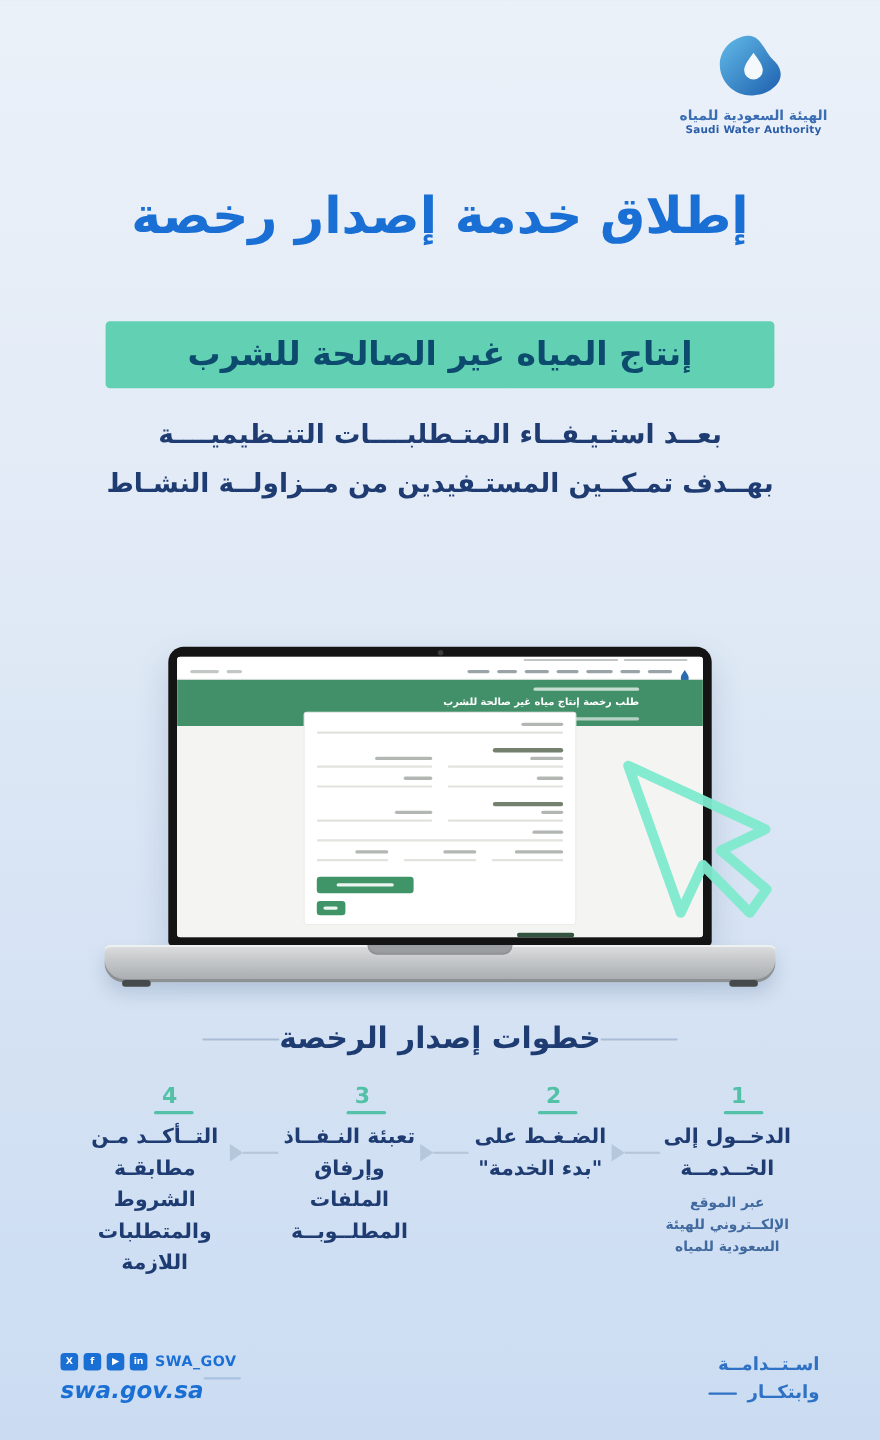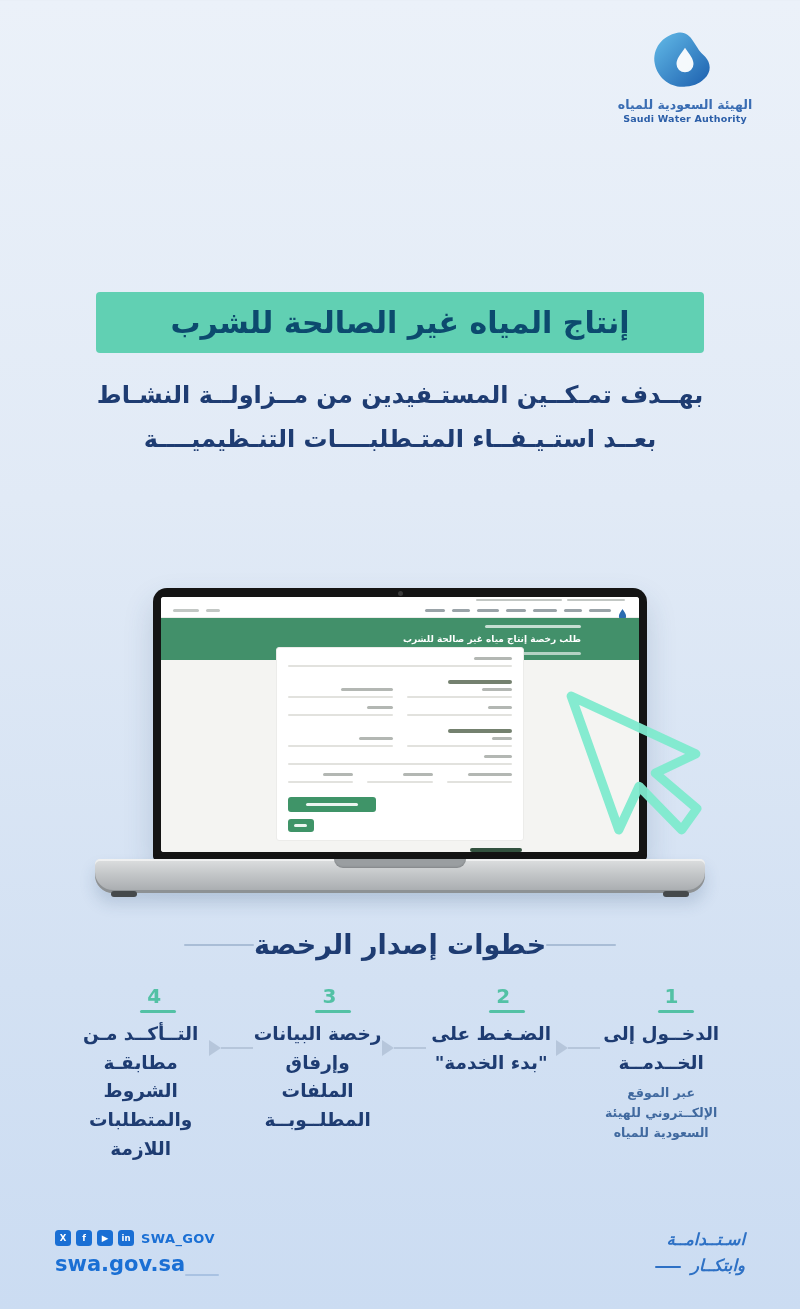"إطلاق خدمة إصدار رخصة" div.main-title { html: none -> <div>إطلاق خدمة إصدار رخصة</div> }
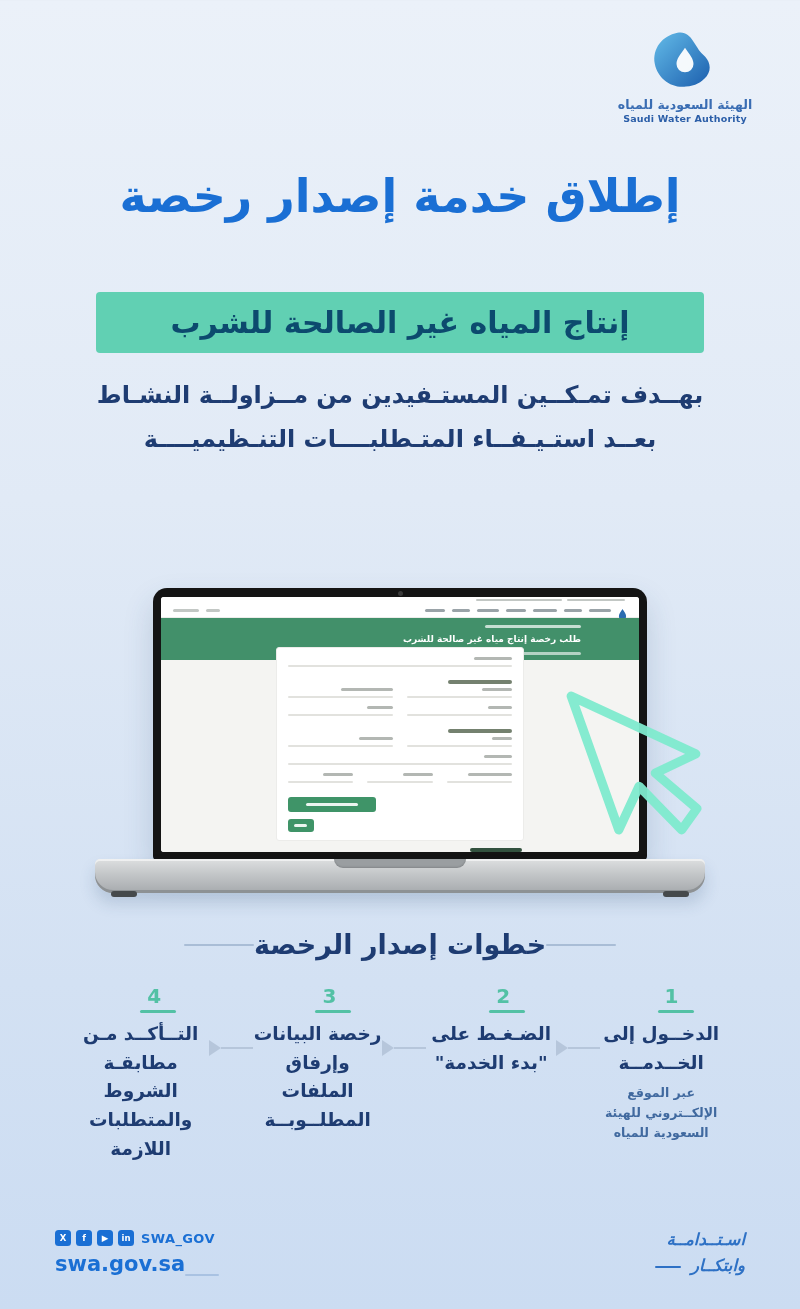"بهــدف تمـكــين المستـفيدين من" div { order: before "بعــد استـيـفــاء المتـطلبــــات" -> after "بعــد استـيـفــاء المتـطلبــــات" }
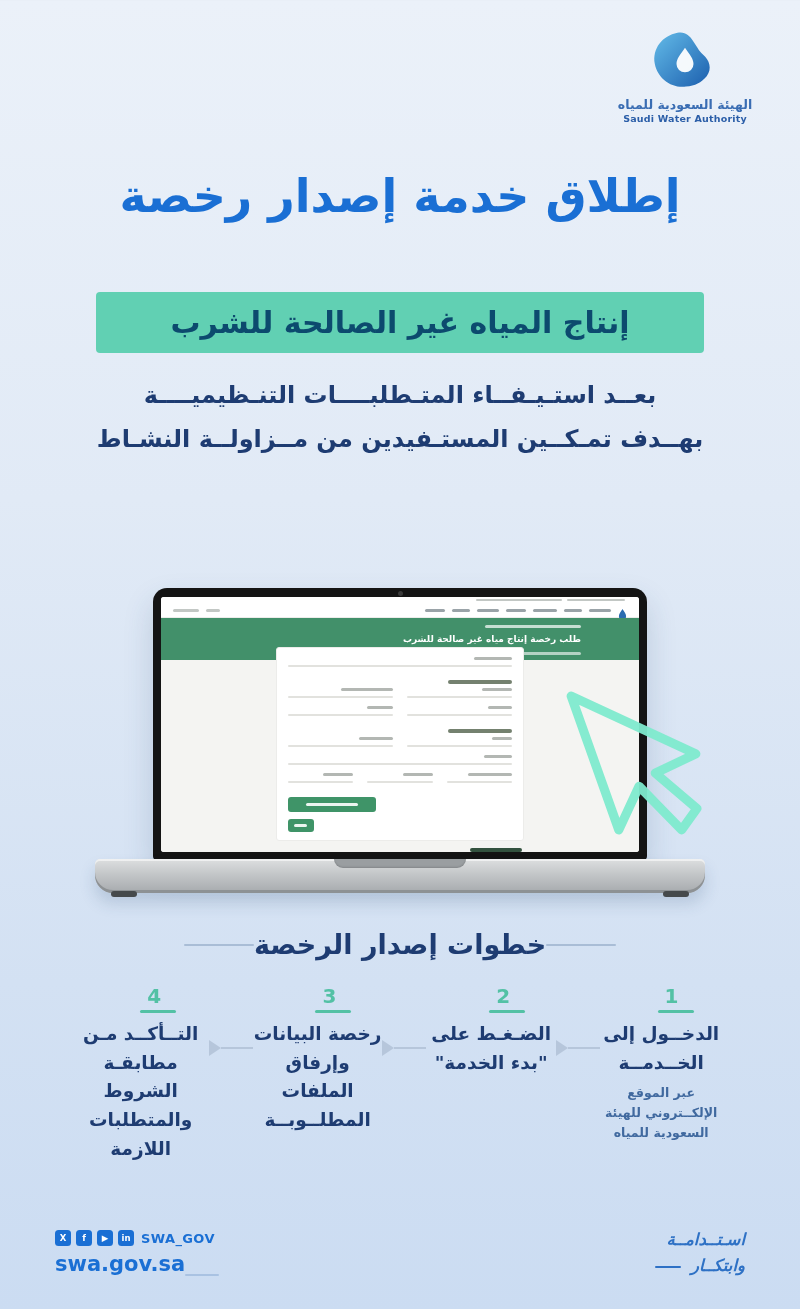"رخصة البيانات وإرفاق الملفات" div.s-title { text: رخصة البيانات -> تعبئة النـفــاذ }
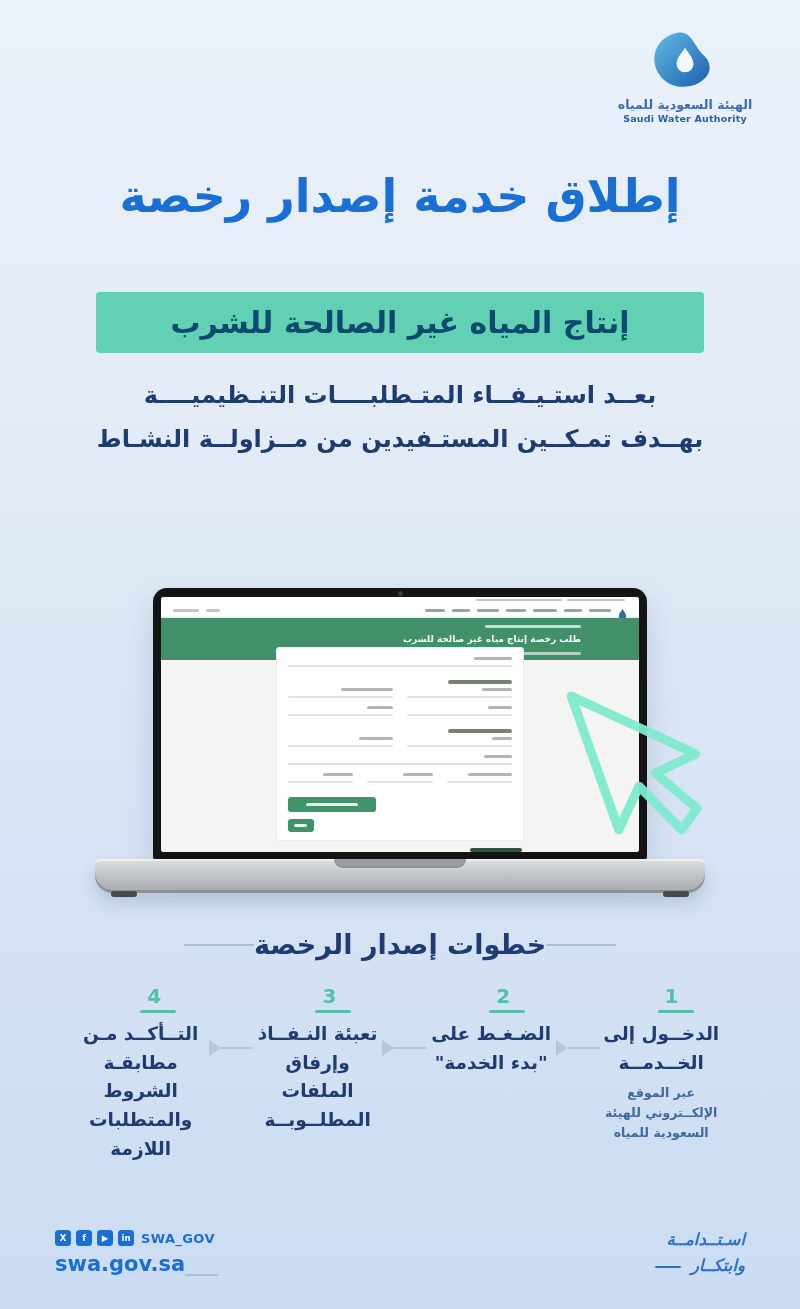"اسـتــدامــة" .footer-right { font-style: italic -> none }
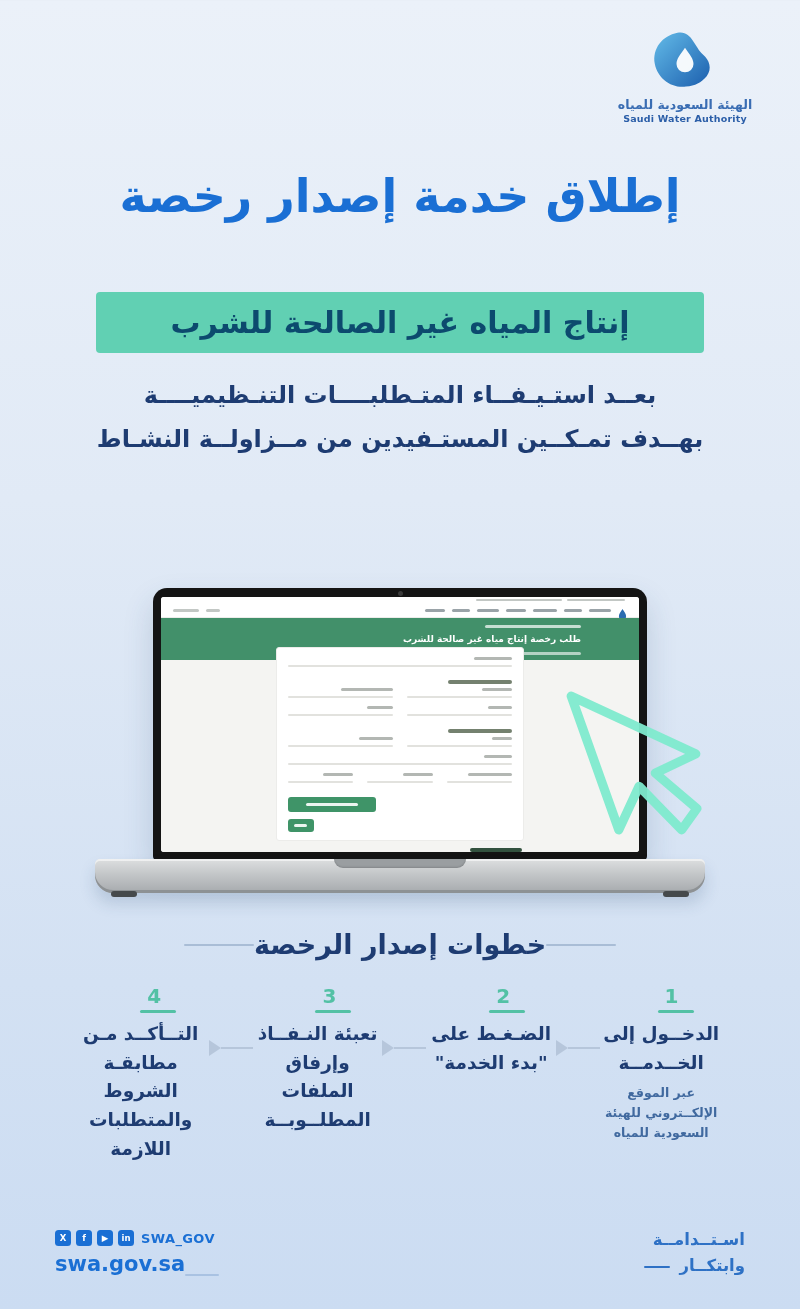"swa.gov.sa" .site-row { align-items: flex-end -> flex-start; font-style: none -> italic }
